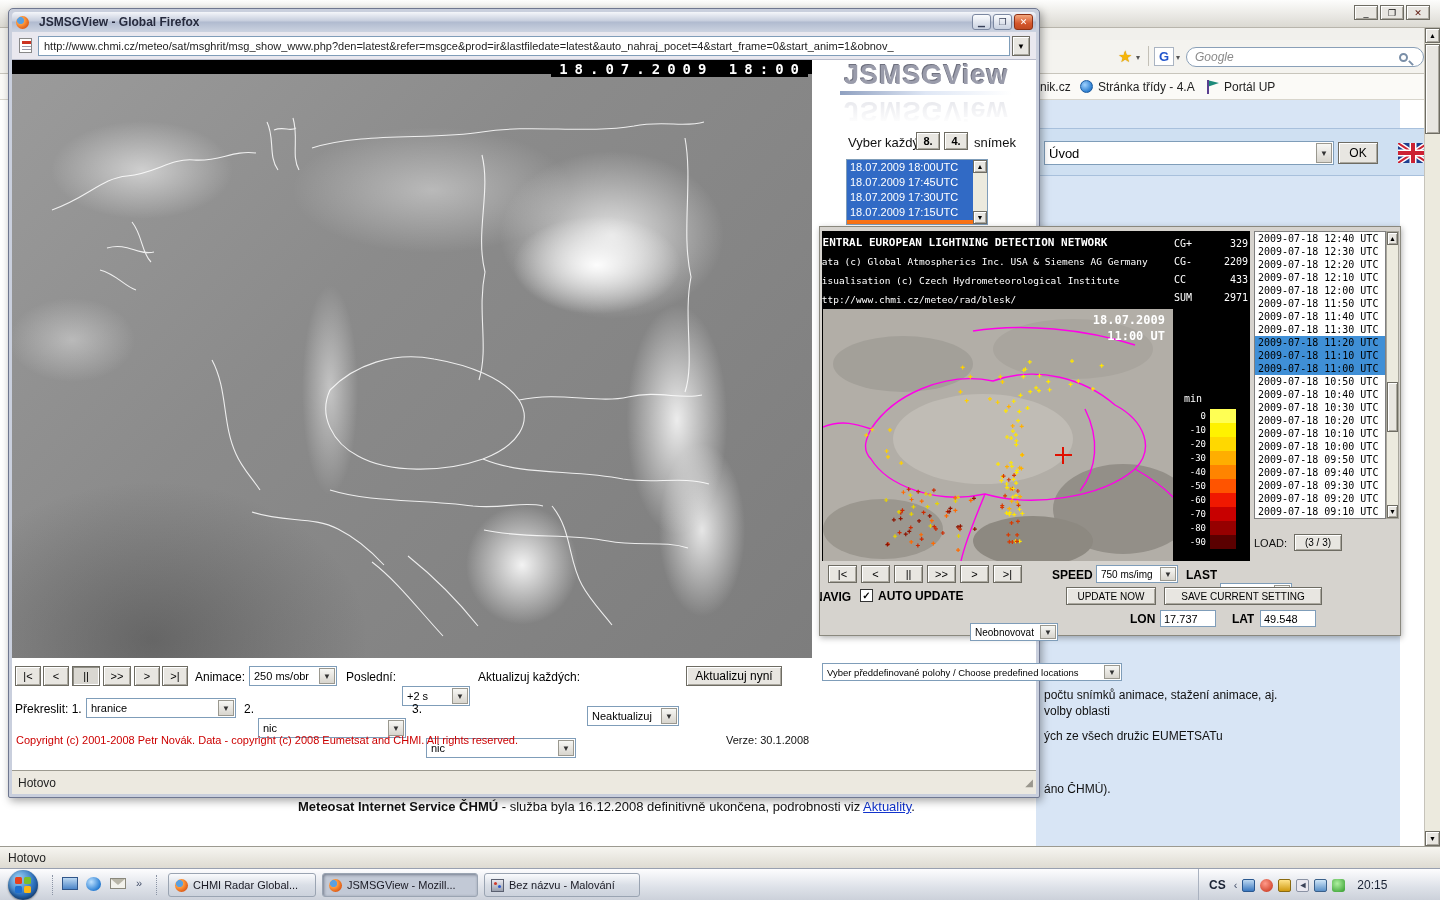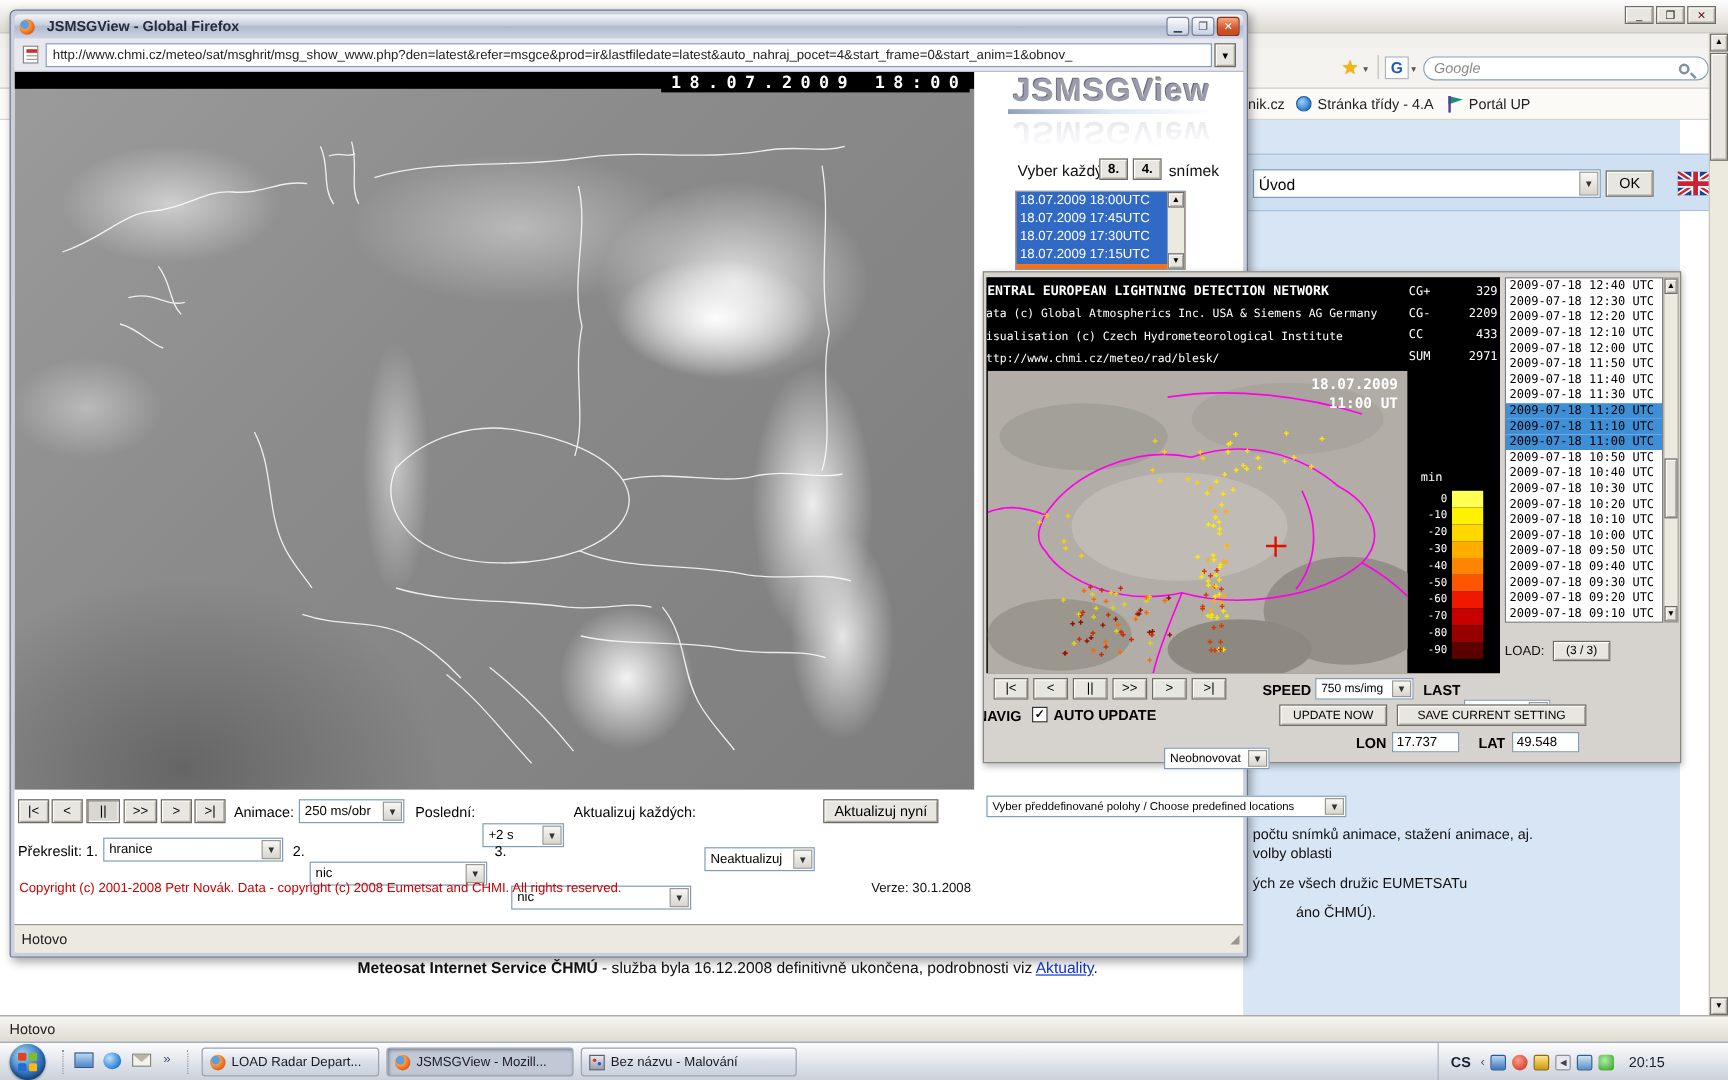"áno ČHMÚ)." div.abs { margin-left: 36px -> none; top: 753px -> 782px }
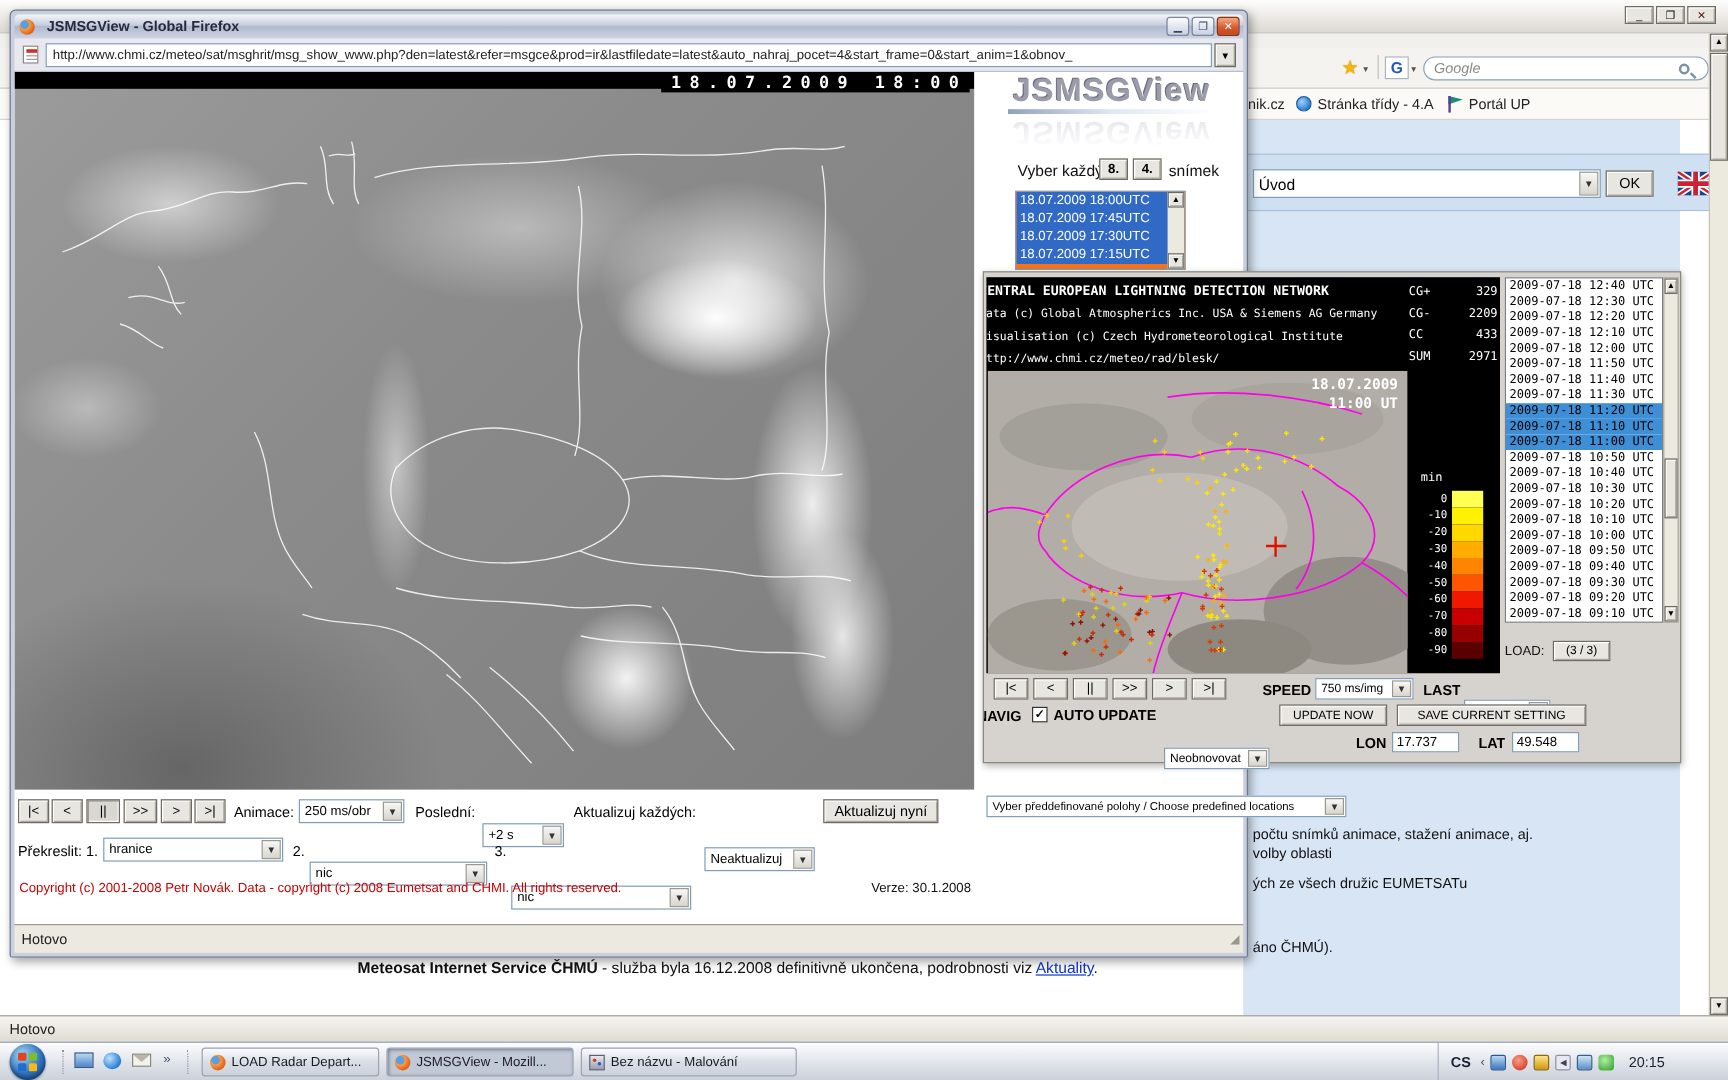"LOAD Radar Depart..." span.nowrap { text: LOAD Radar Depart -> CHMI Radar Global }
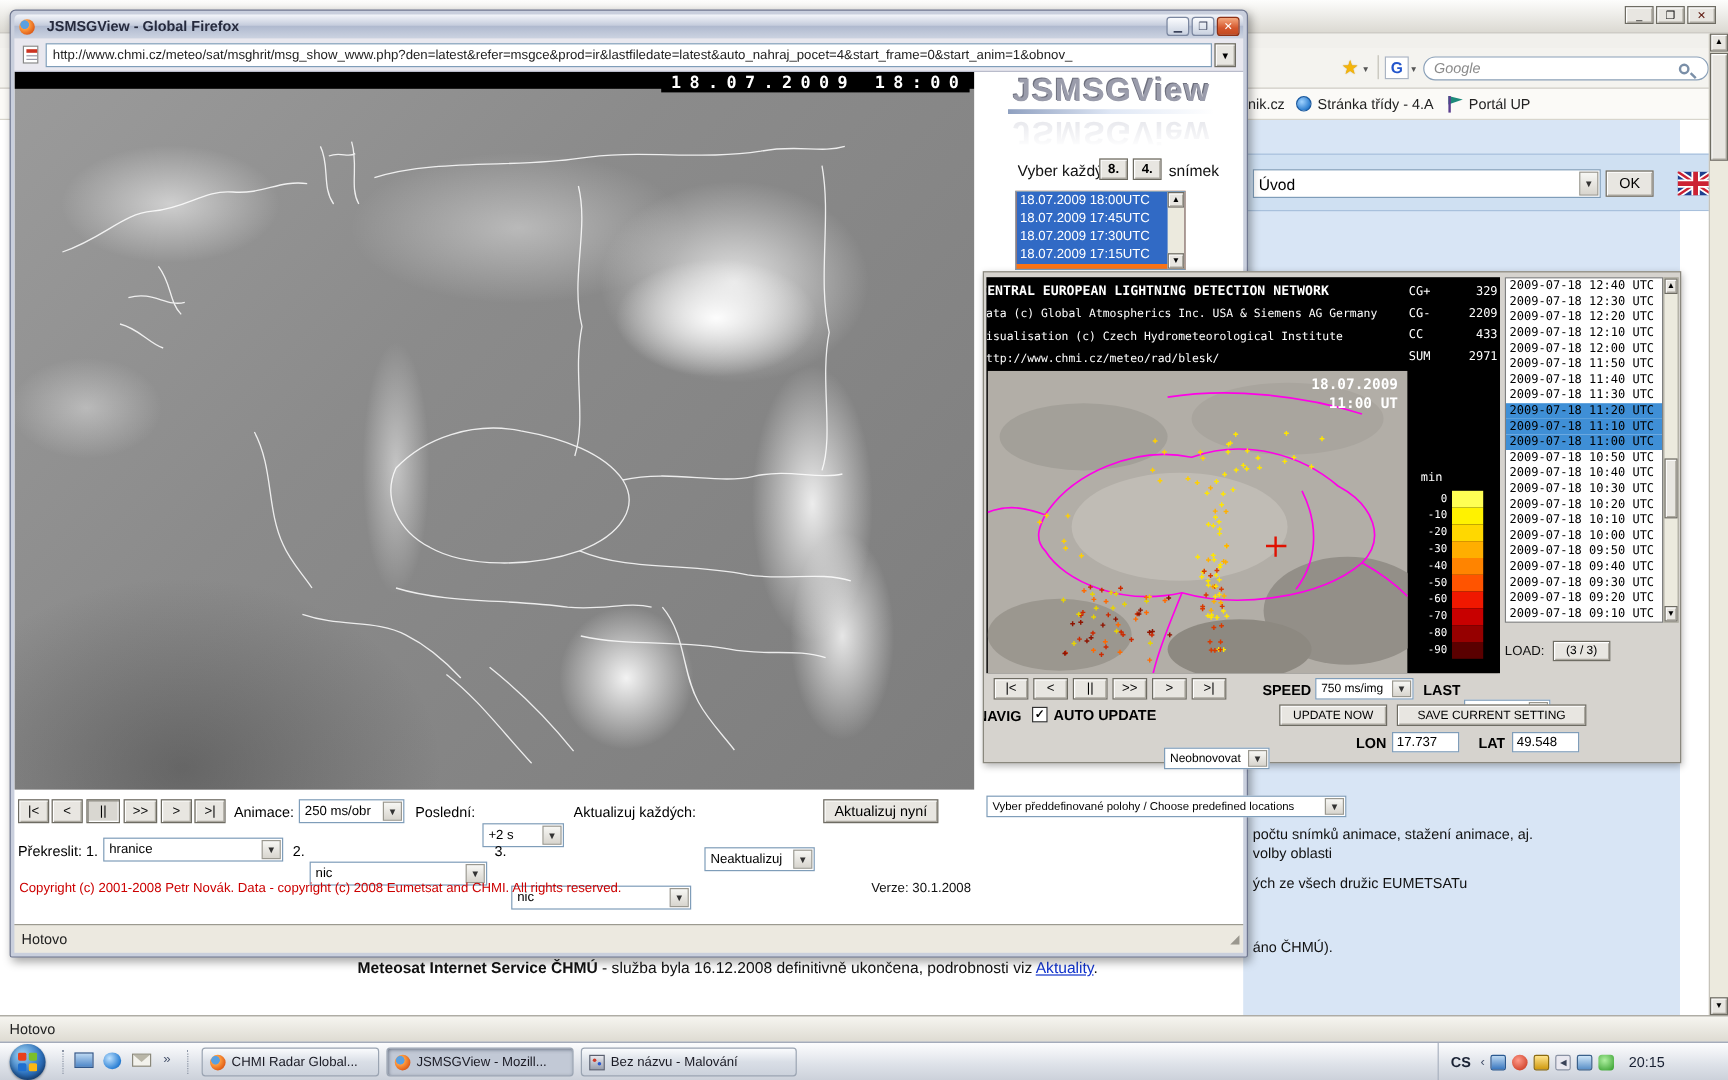"Bez názvu - Malování" div.abs { width: 180px -> 156px }
